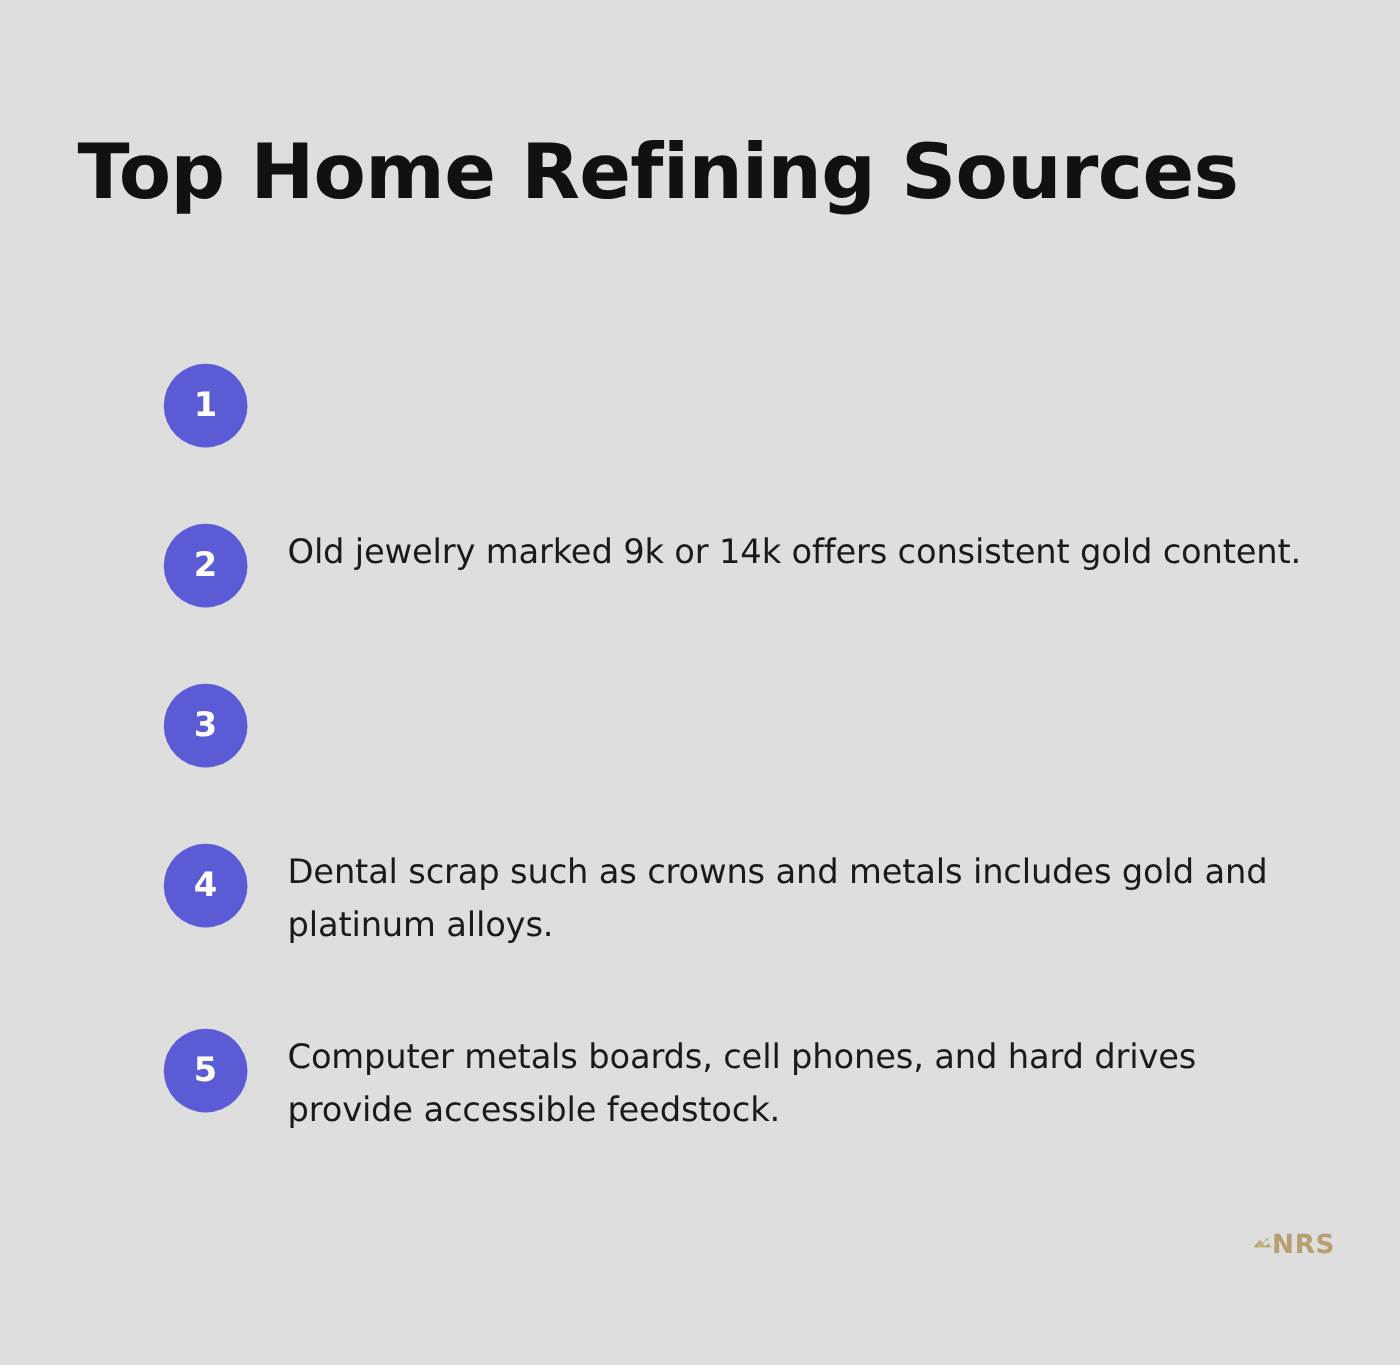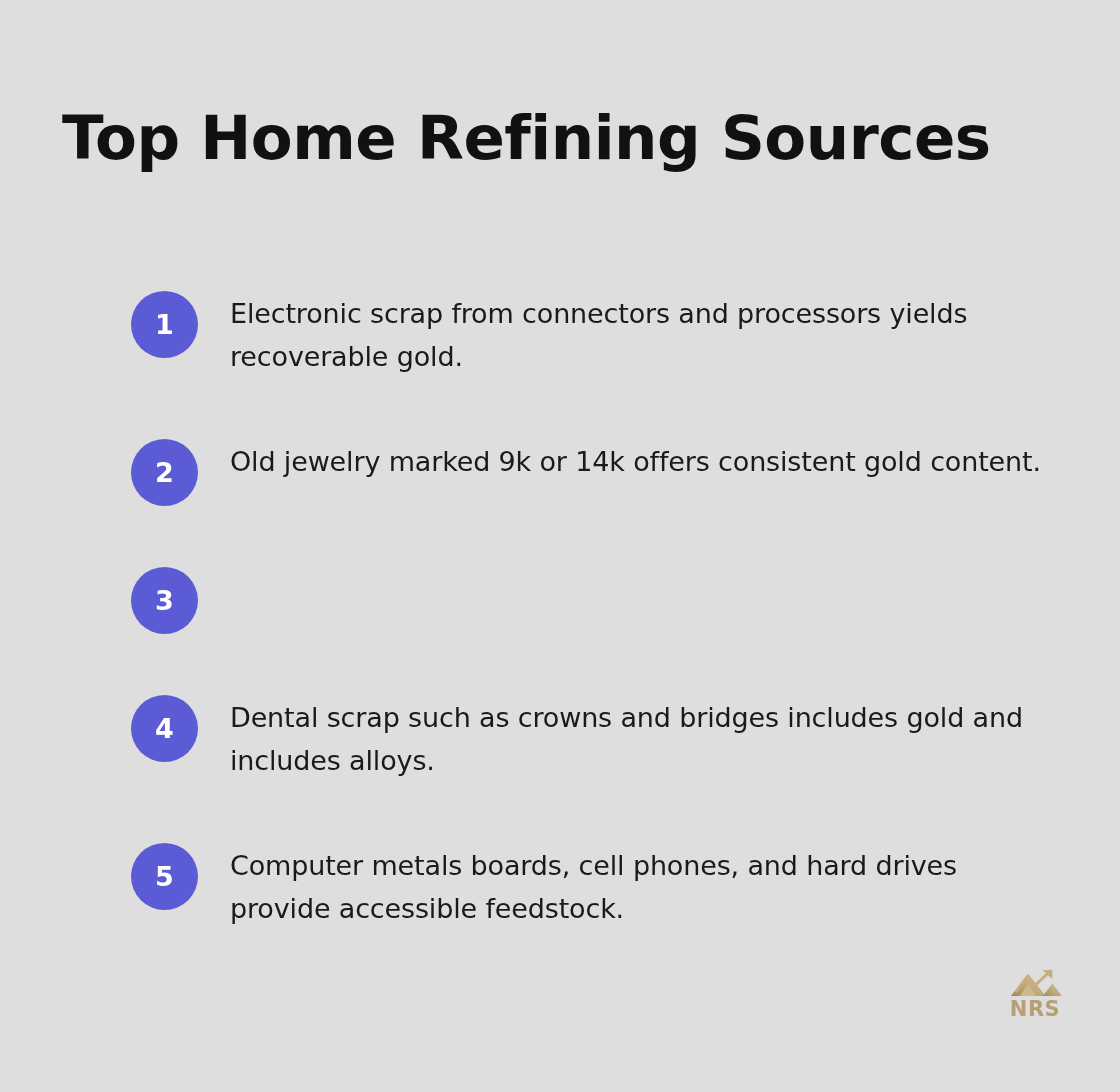"Electronic scrap from connectors and" span.item-text { html: <span>Electronic scrap from connectors and processors yields recoverable gold.</span> -> none }
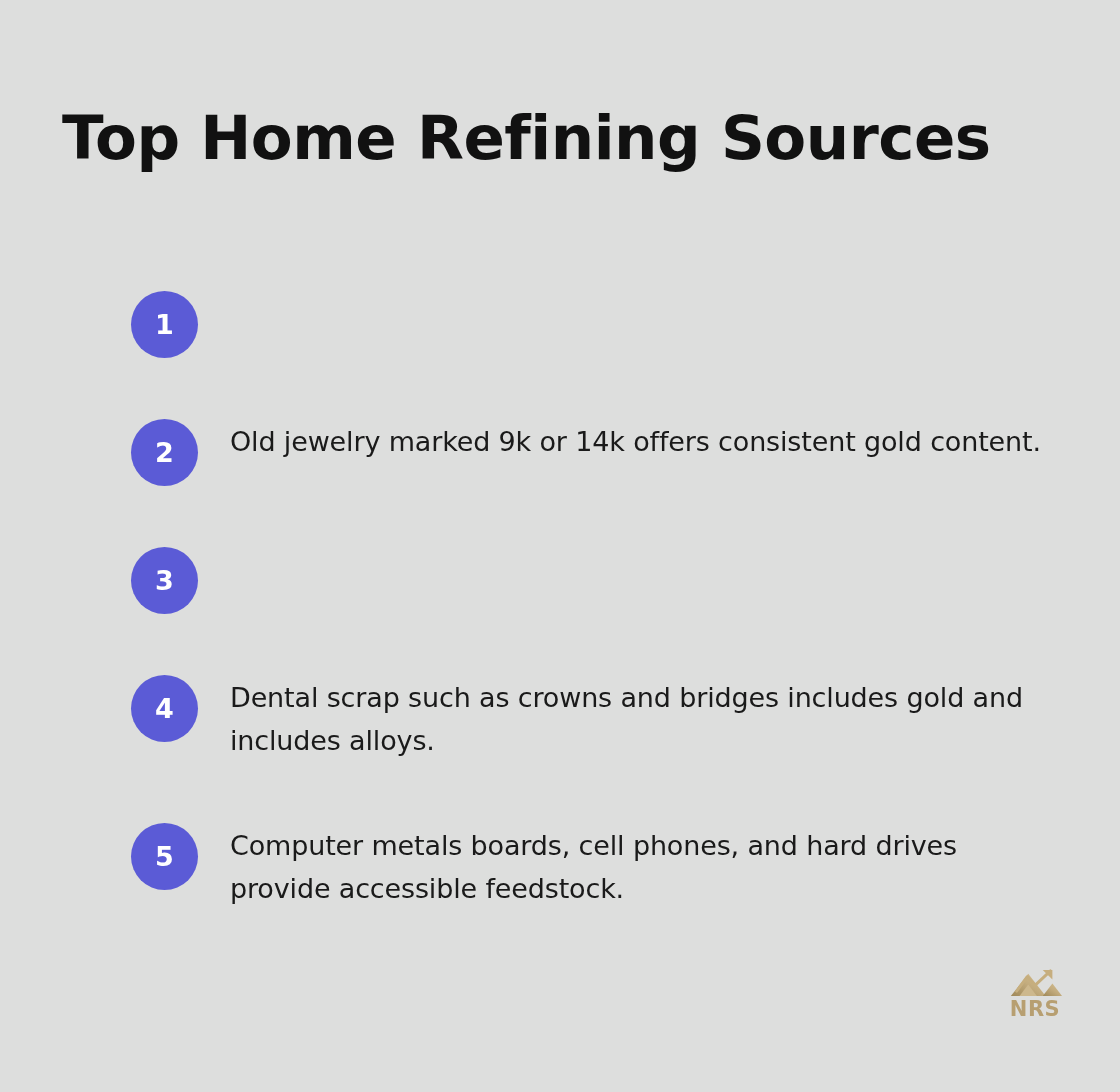"Dental scrap such as crowns" span.item-text { text: bridges includes gold and includes -> metals includes gold and platinum }
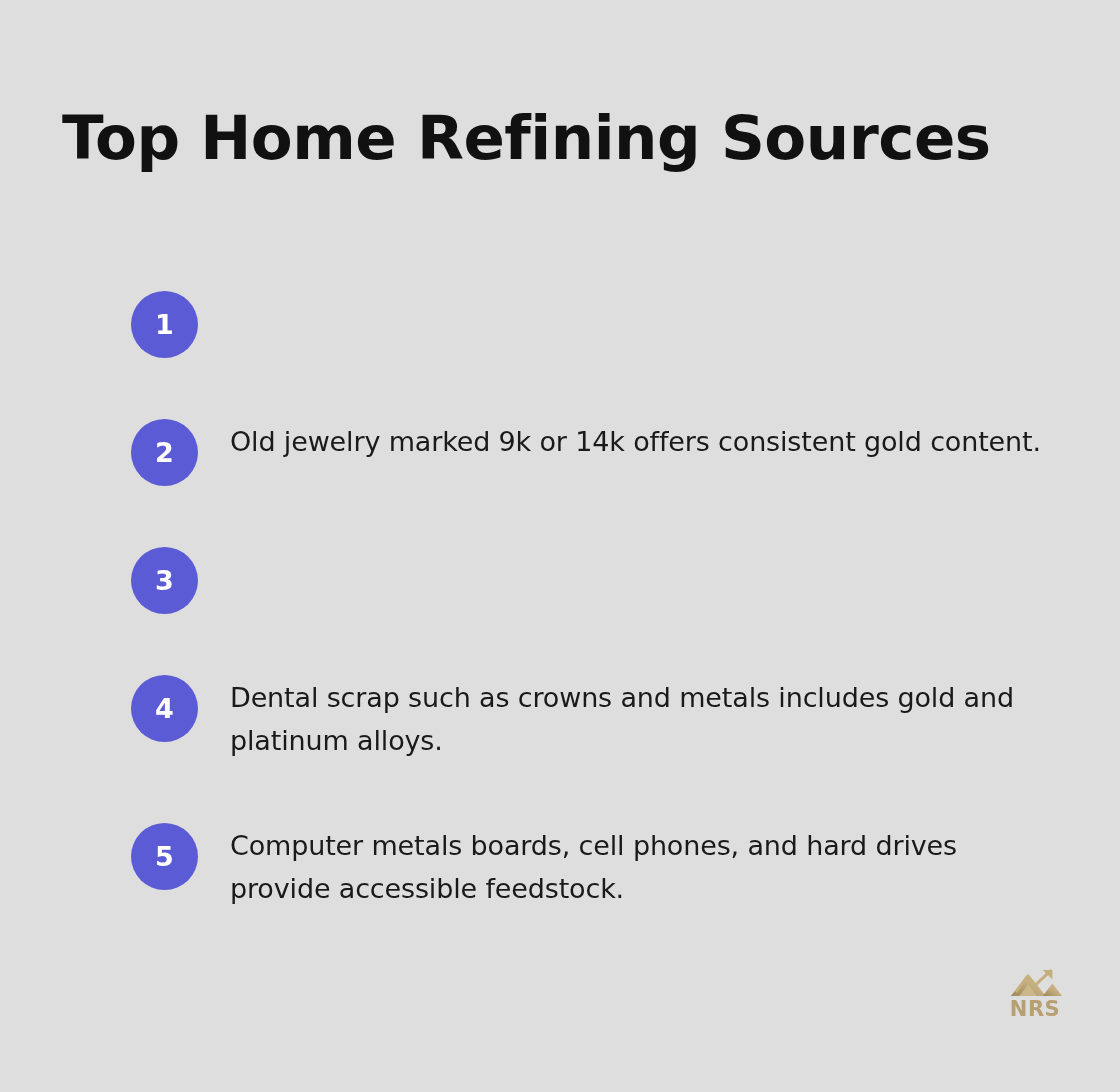"NRS" .logo { flex-direction: column -> row }
